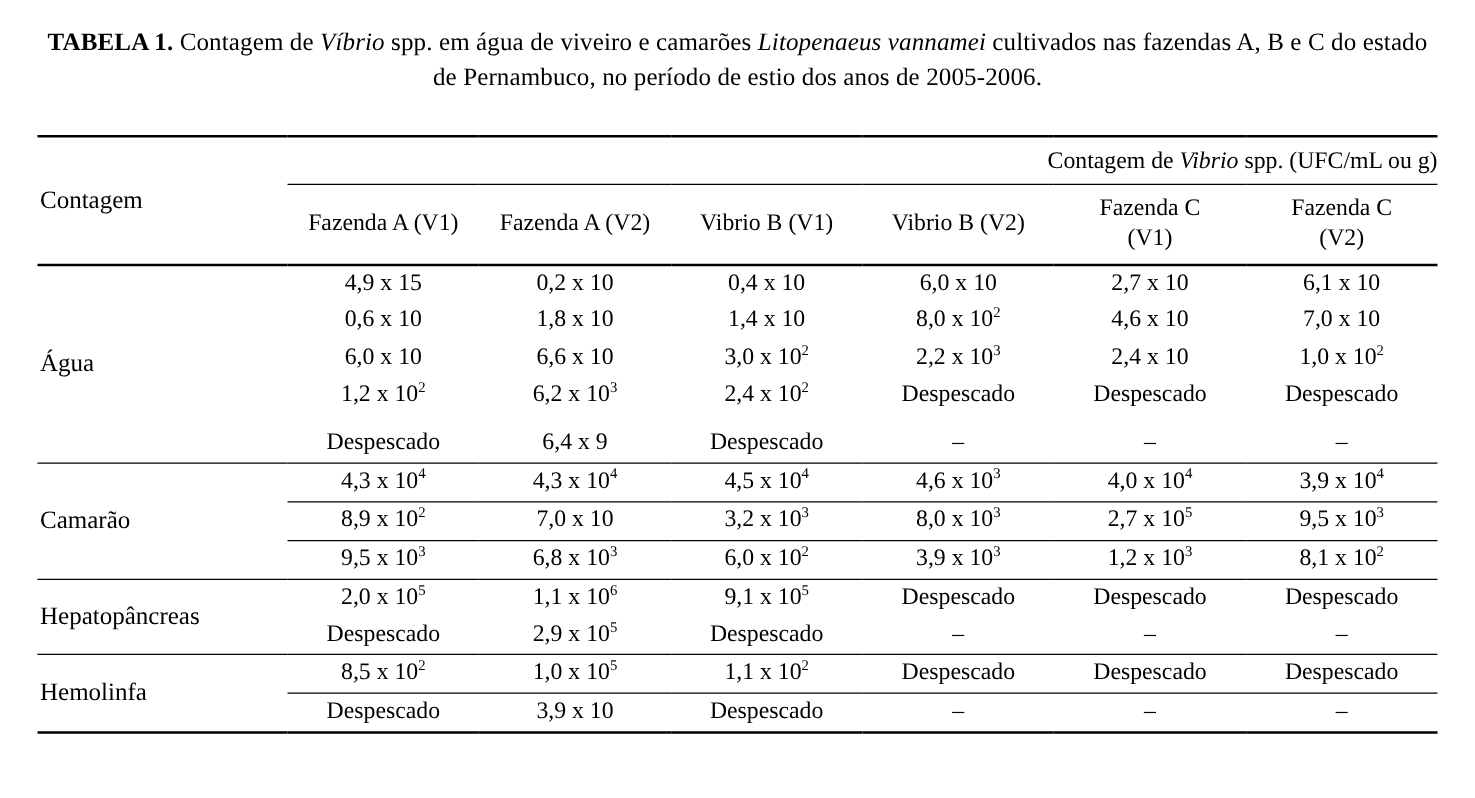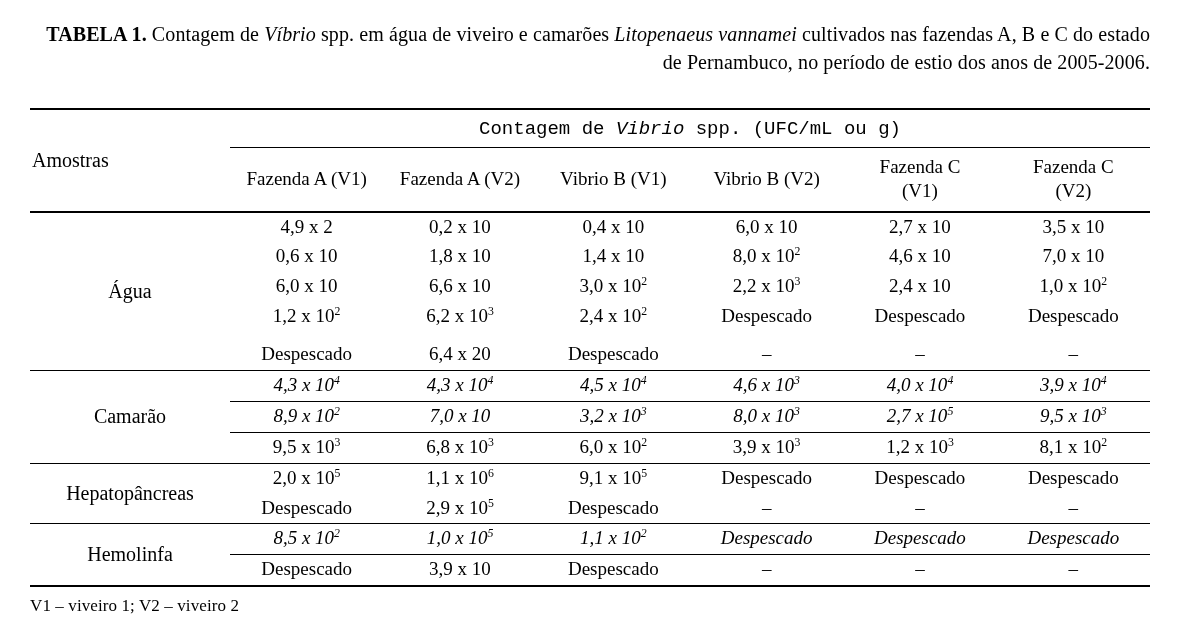"TABELA 1. Contagem de Víbrio" .caption { text-align: right -> center }
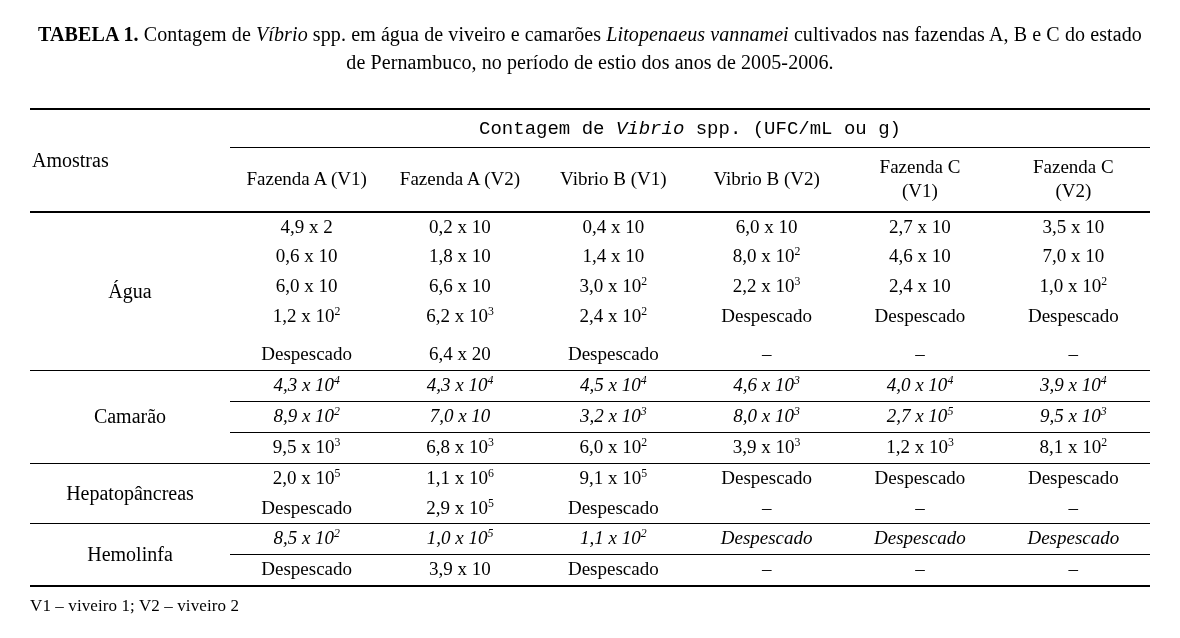"Contagem de Vibrio spp. (UFC/mL" th.group-head { font-family: Liberation Mono, monospace -> none; text-align: center -> right }
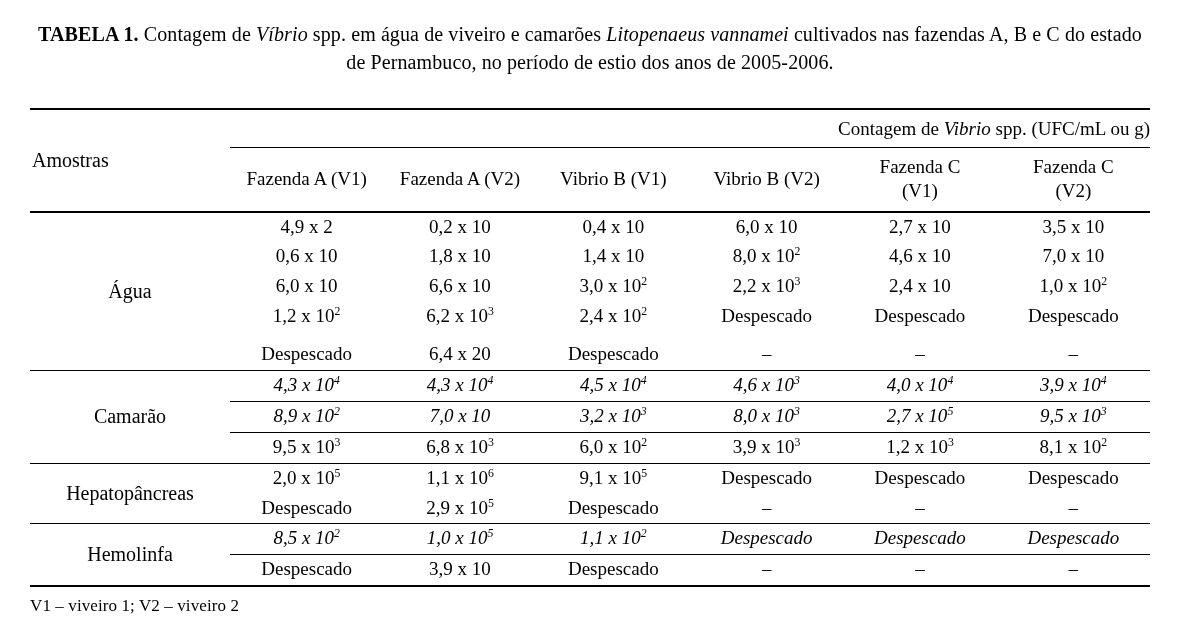"Amostras" th.label-col { text: Amostras -> Contagem }
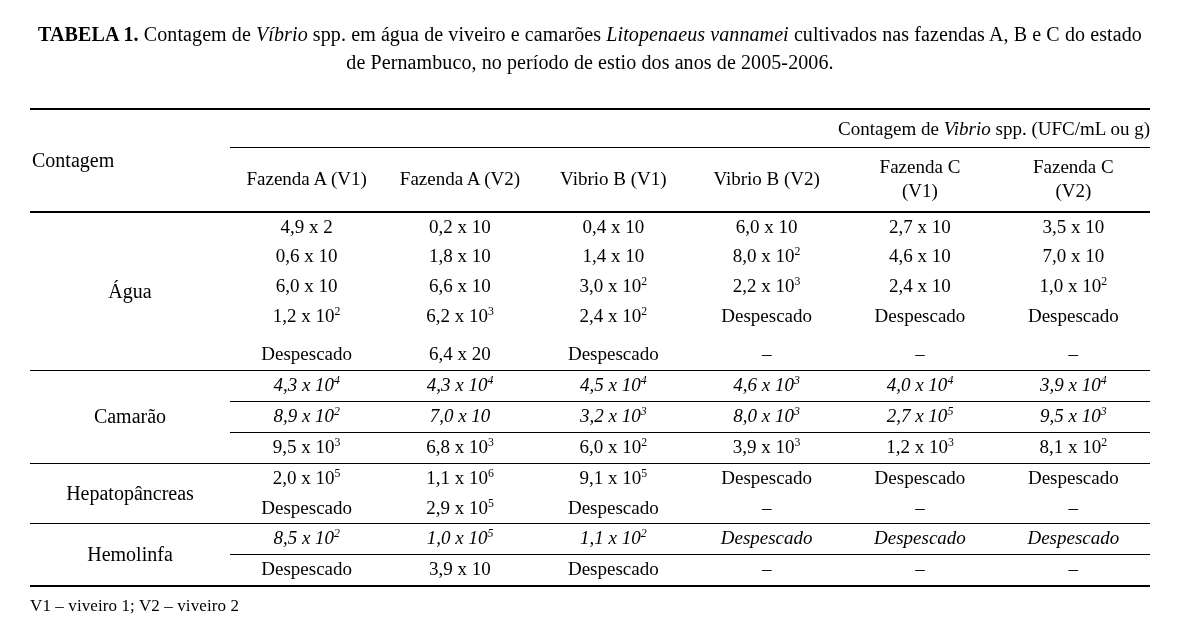"4,9 x 2" td { text: 2 -> 15 }
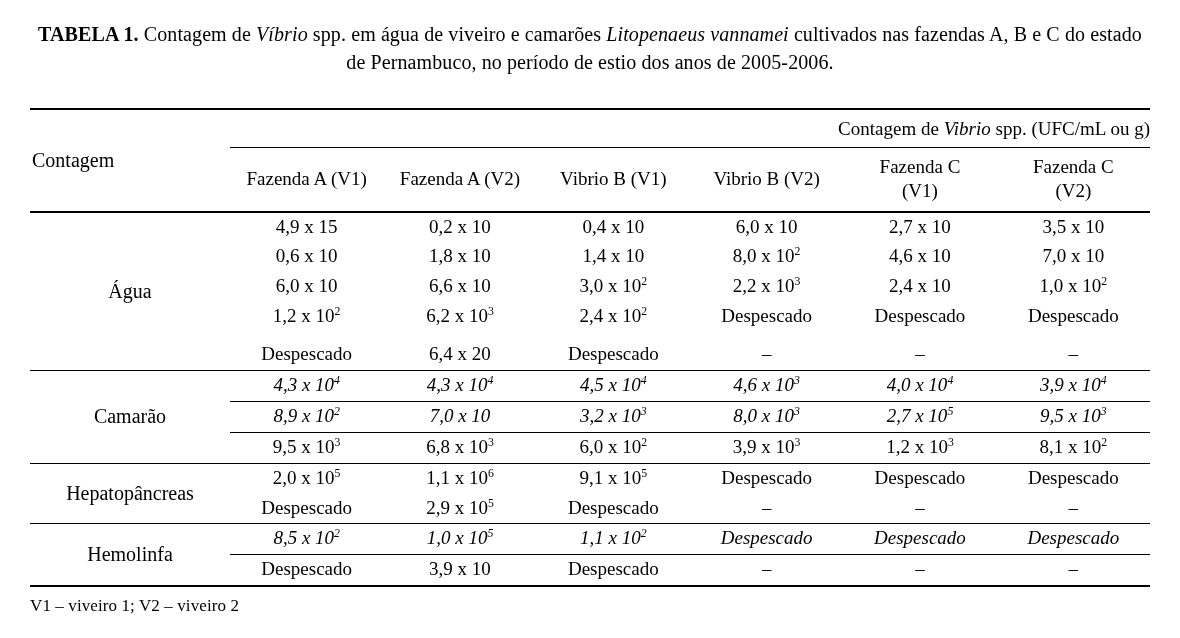"3,5 x 10" td { text: 3,5 -> 6,1 }
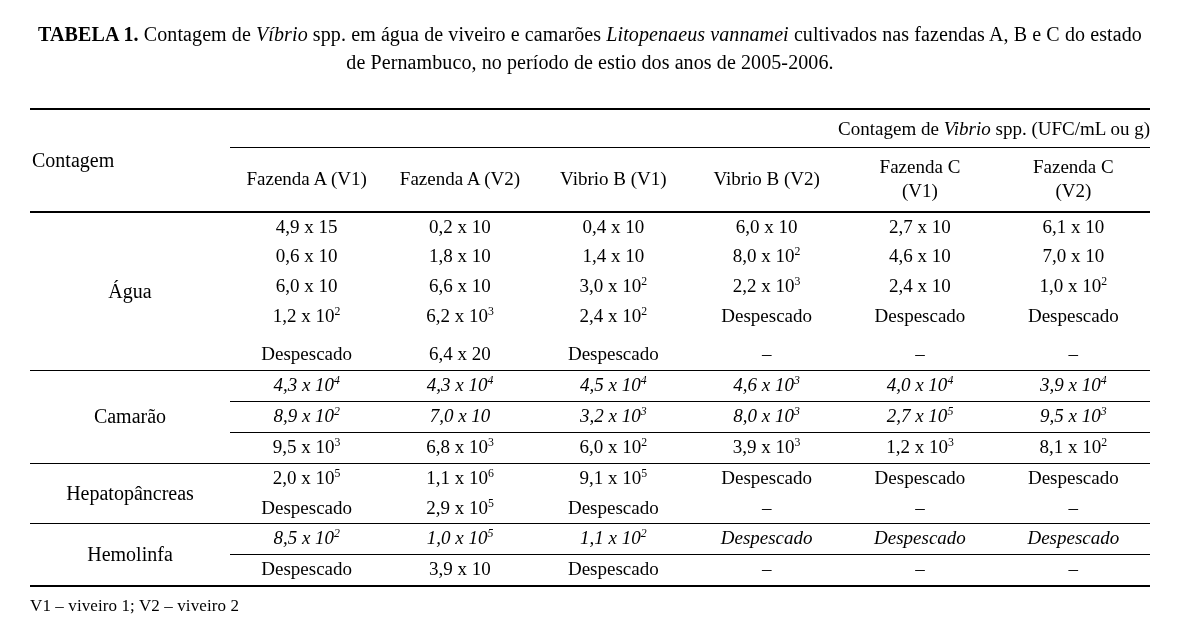"Água" tbody td.section-label { text-align: center -> left }
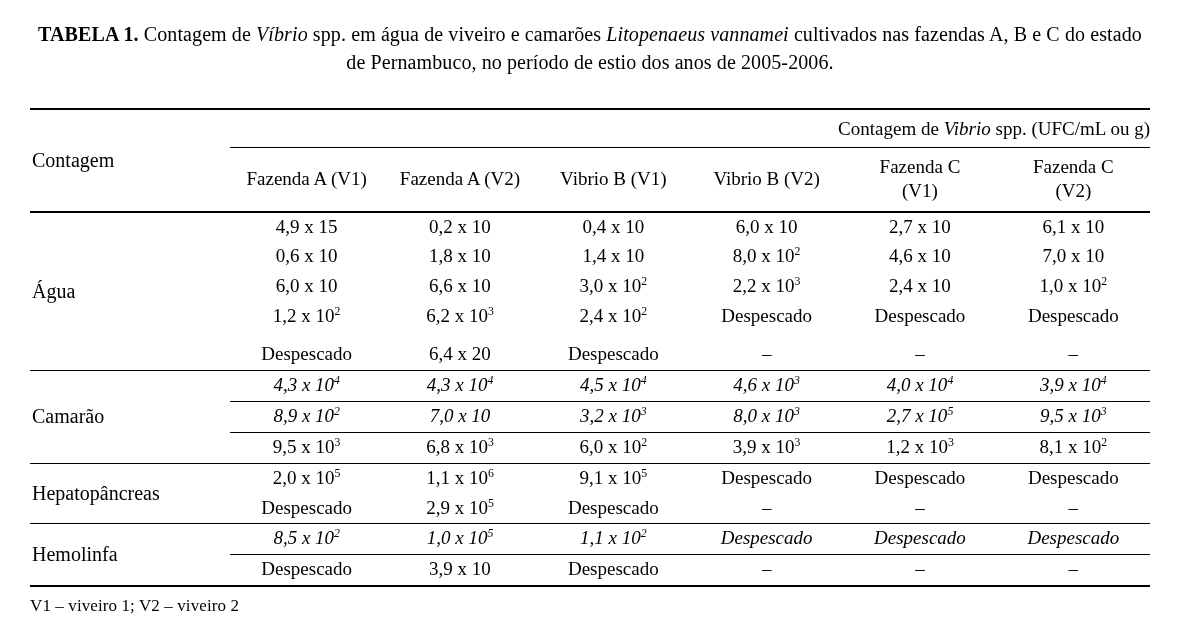"6,4 x 20" td.section-end { text: 20 -> 9 }
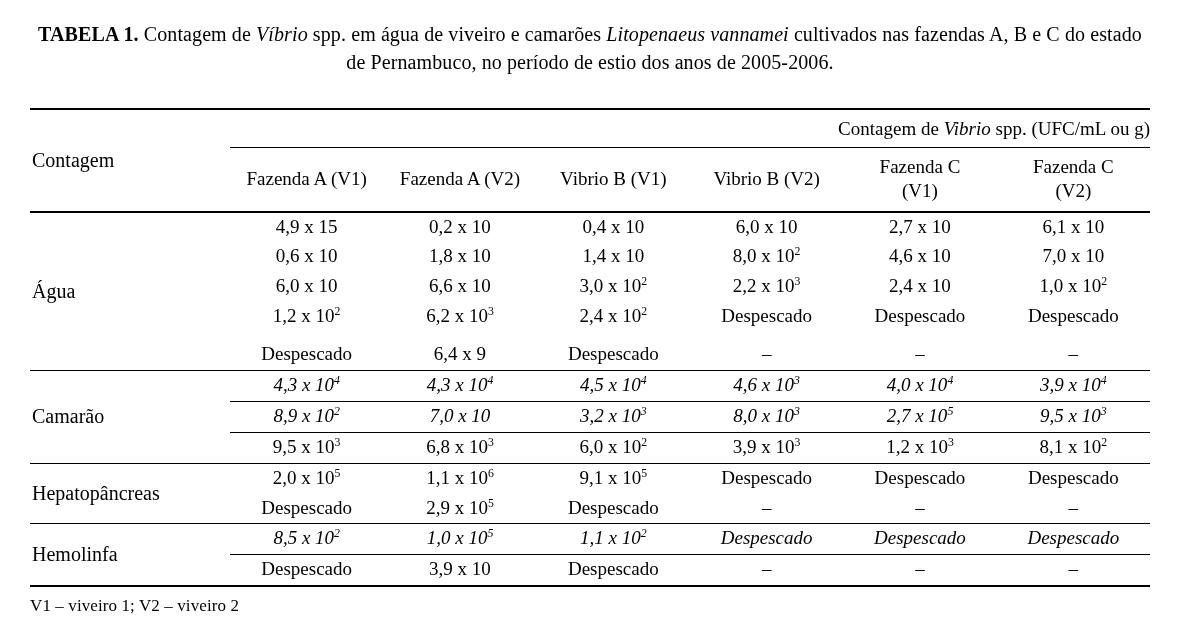"4,3 x 104" td.divider { font-style: italic -> none }
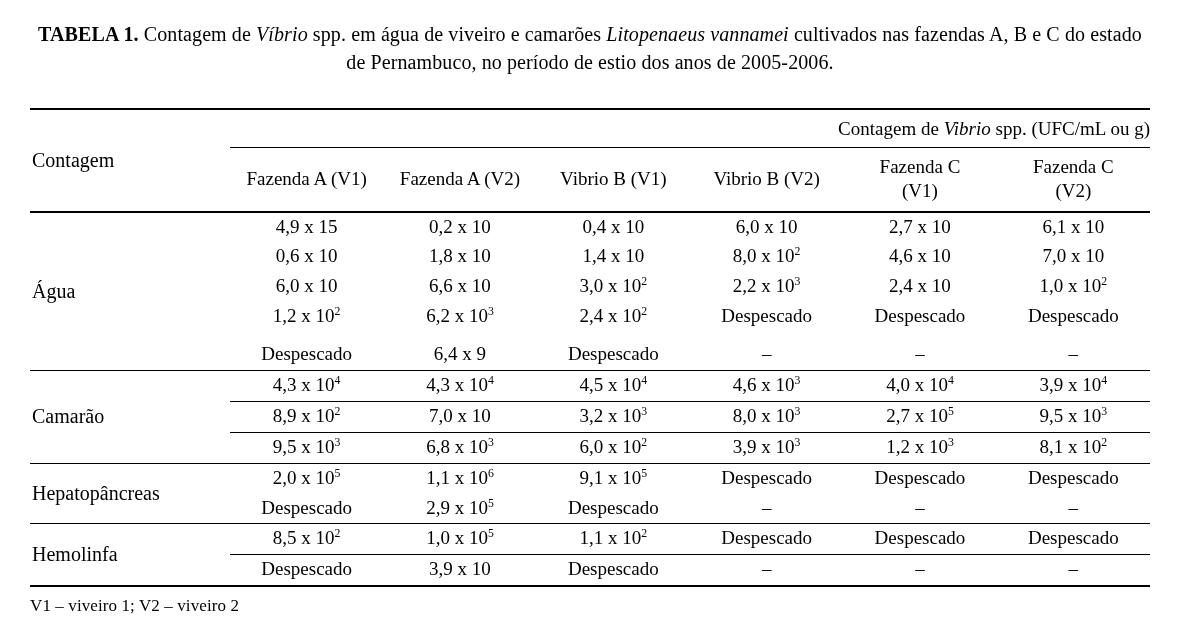"V1 – viveiro 1; V2" div.footnote { html: <div>V1 – viveiro 1; V2 – viveiro 2</div> -> none }
